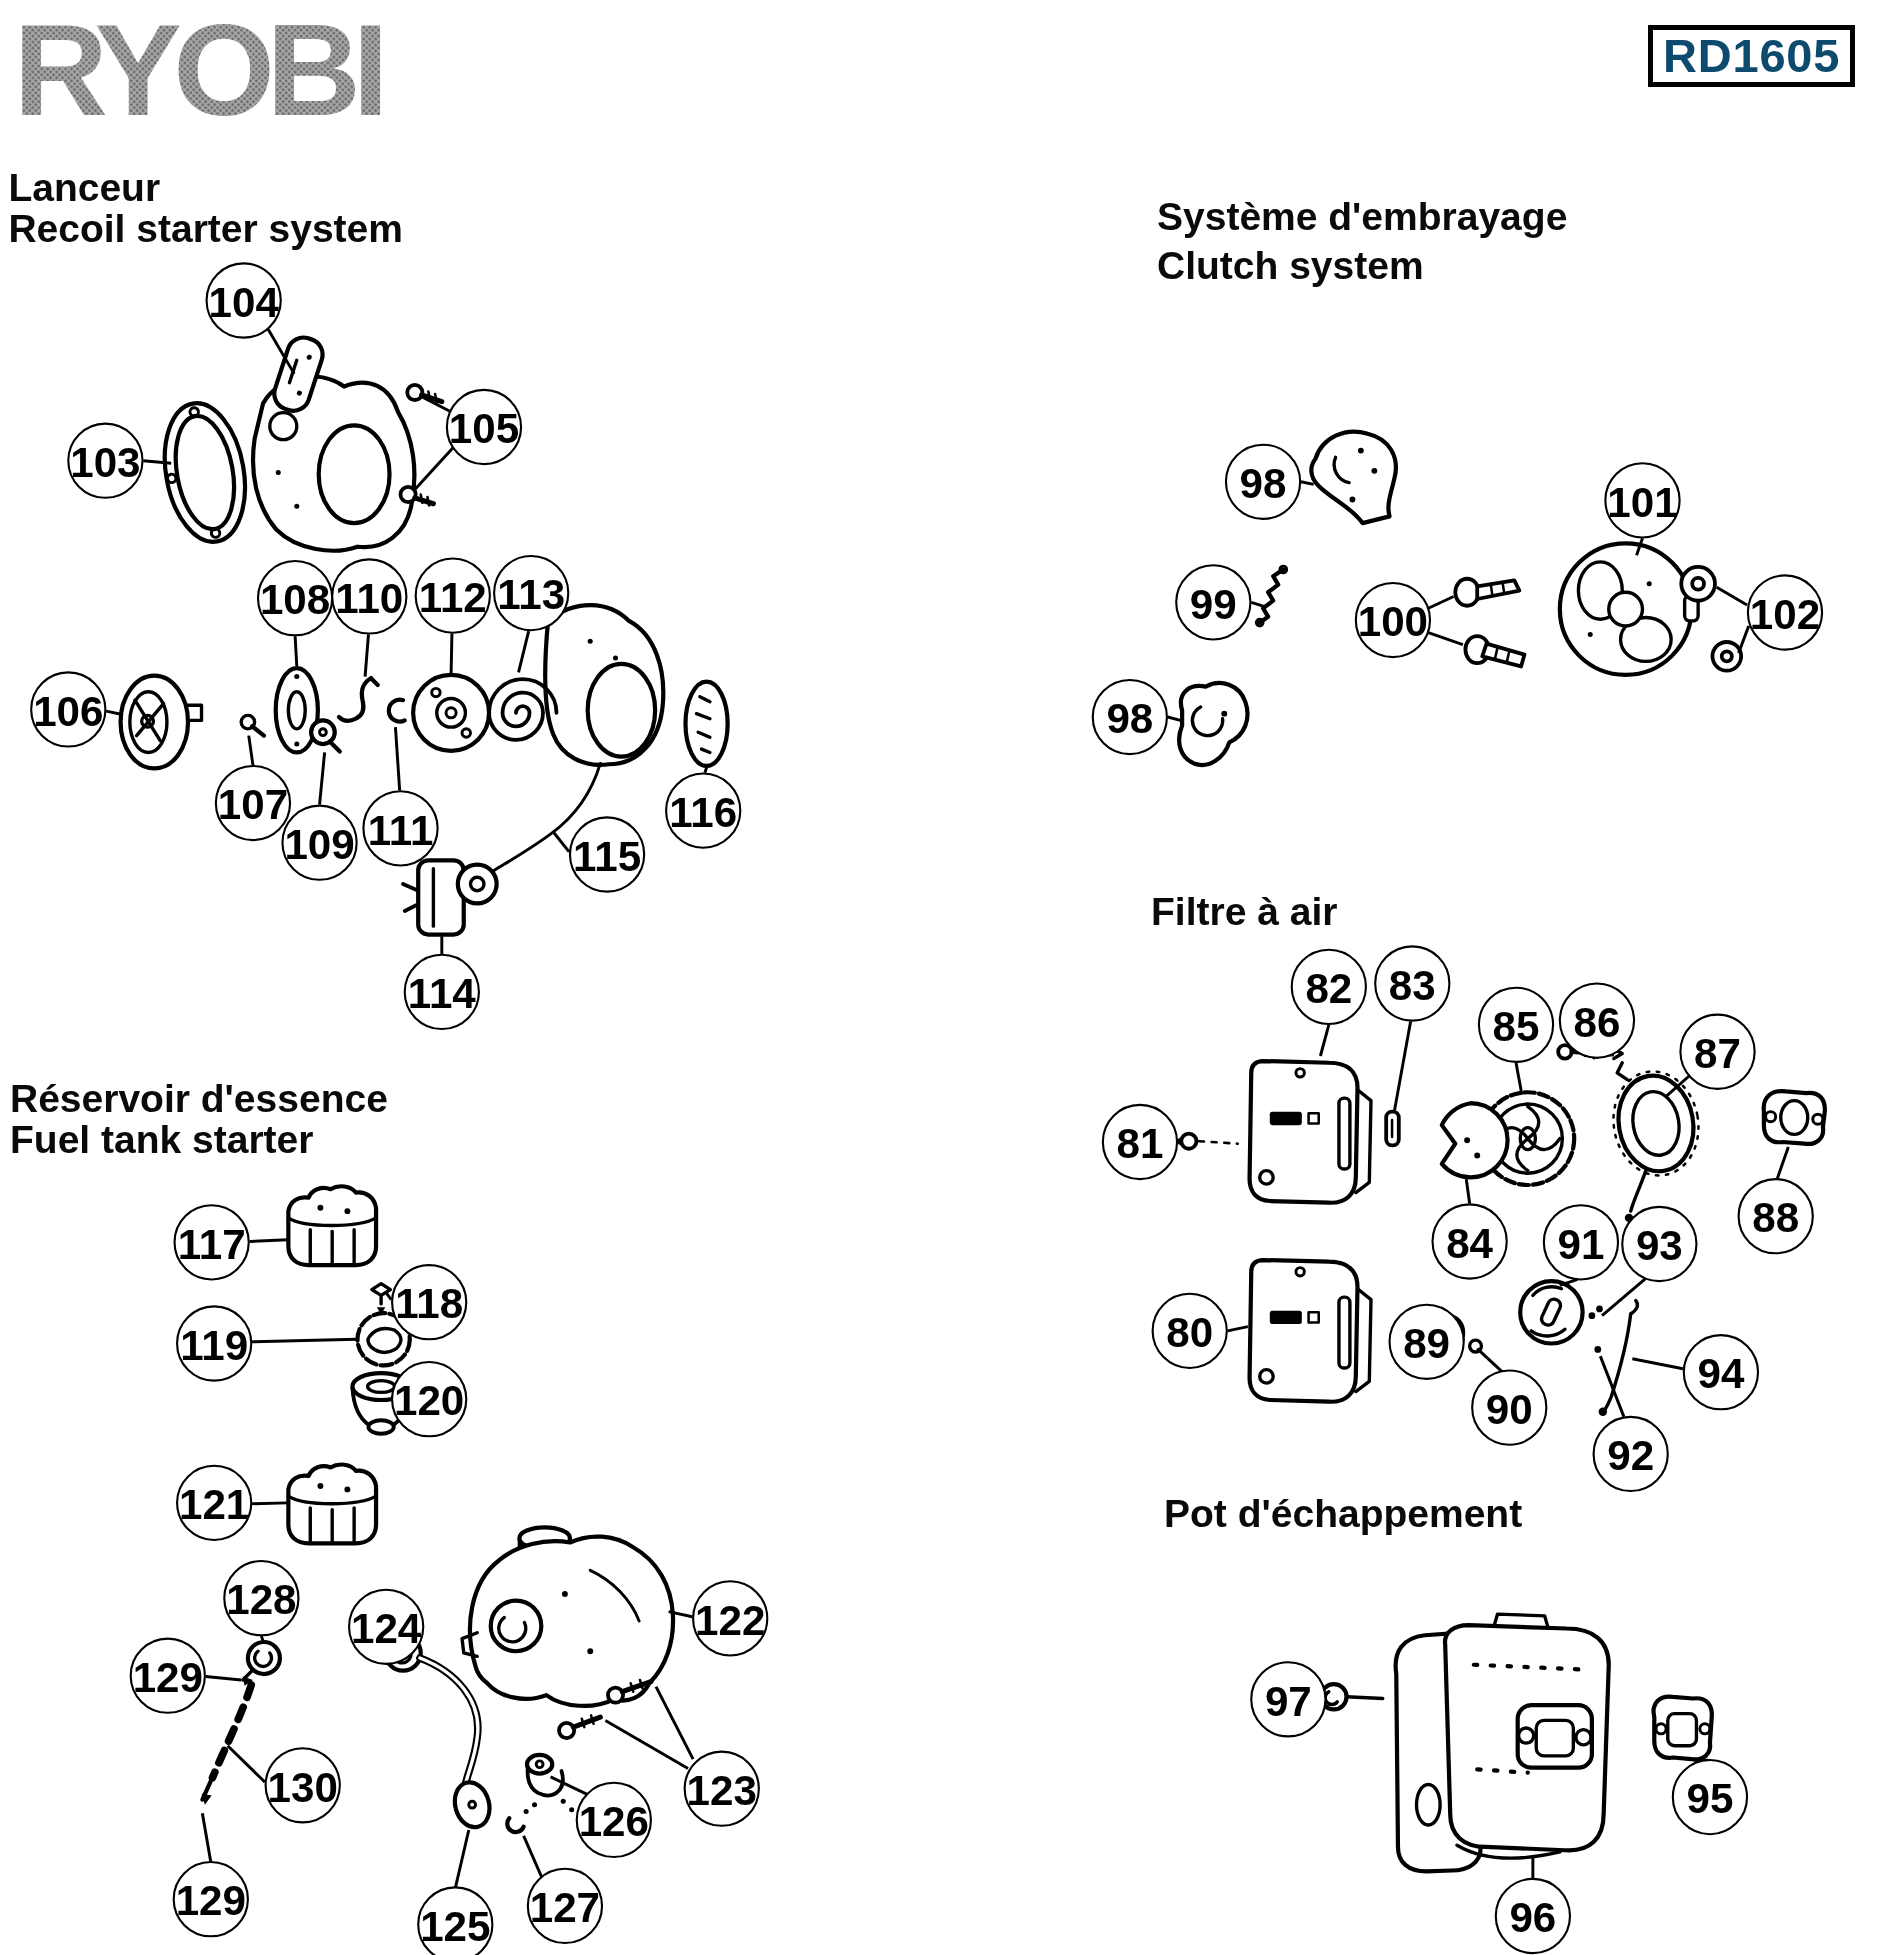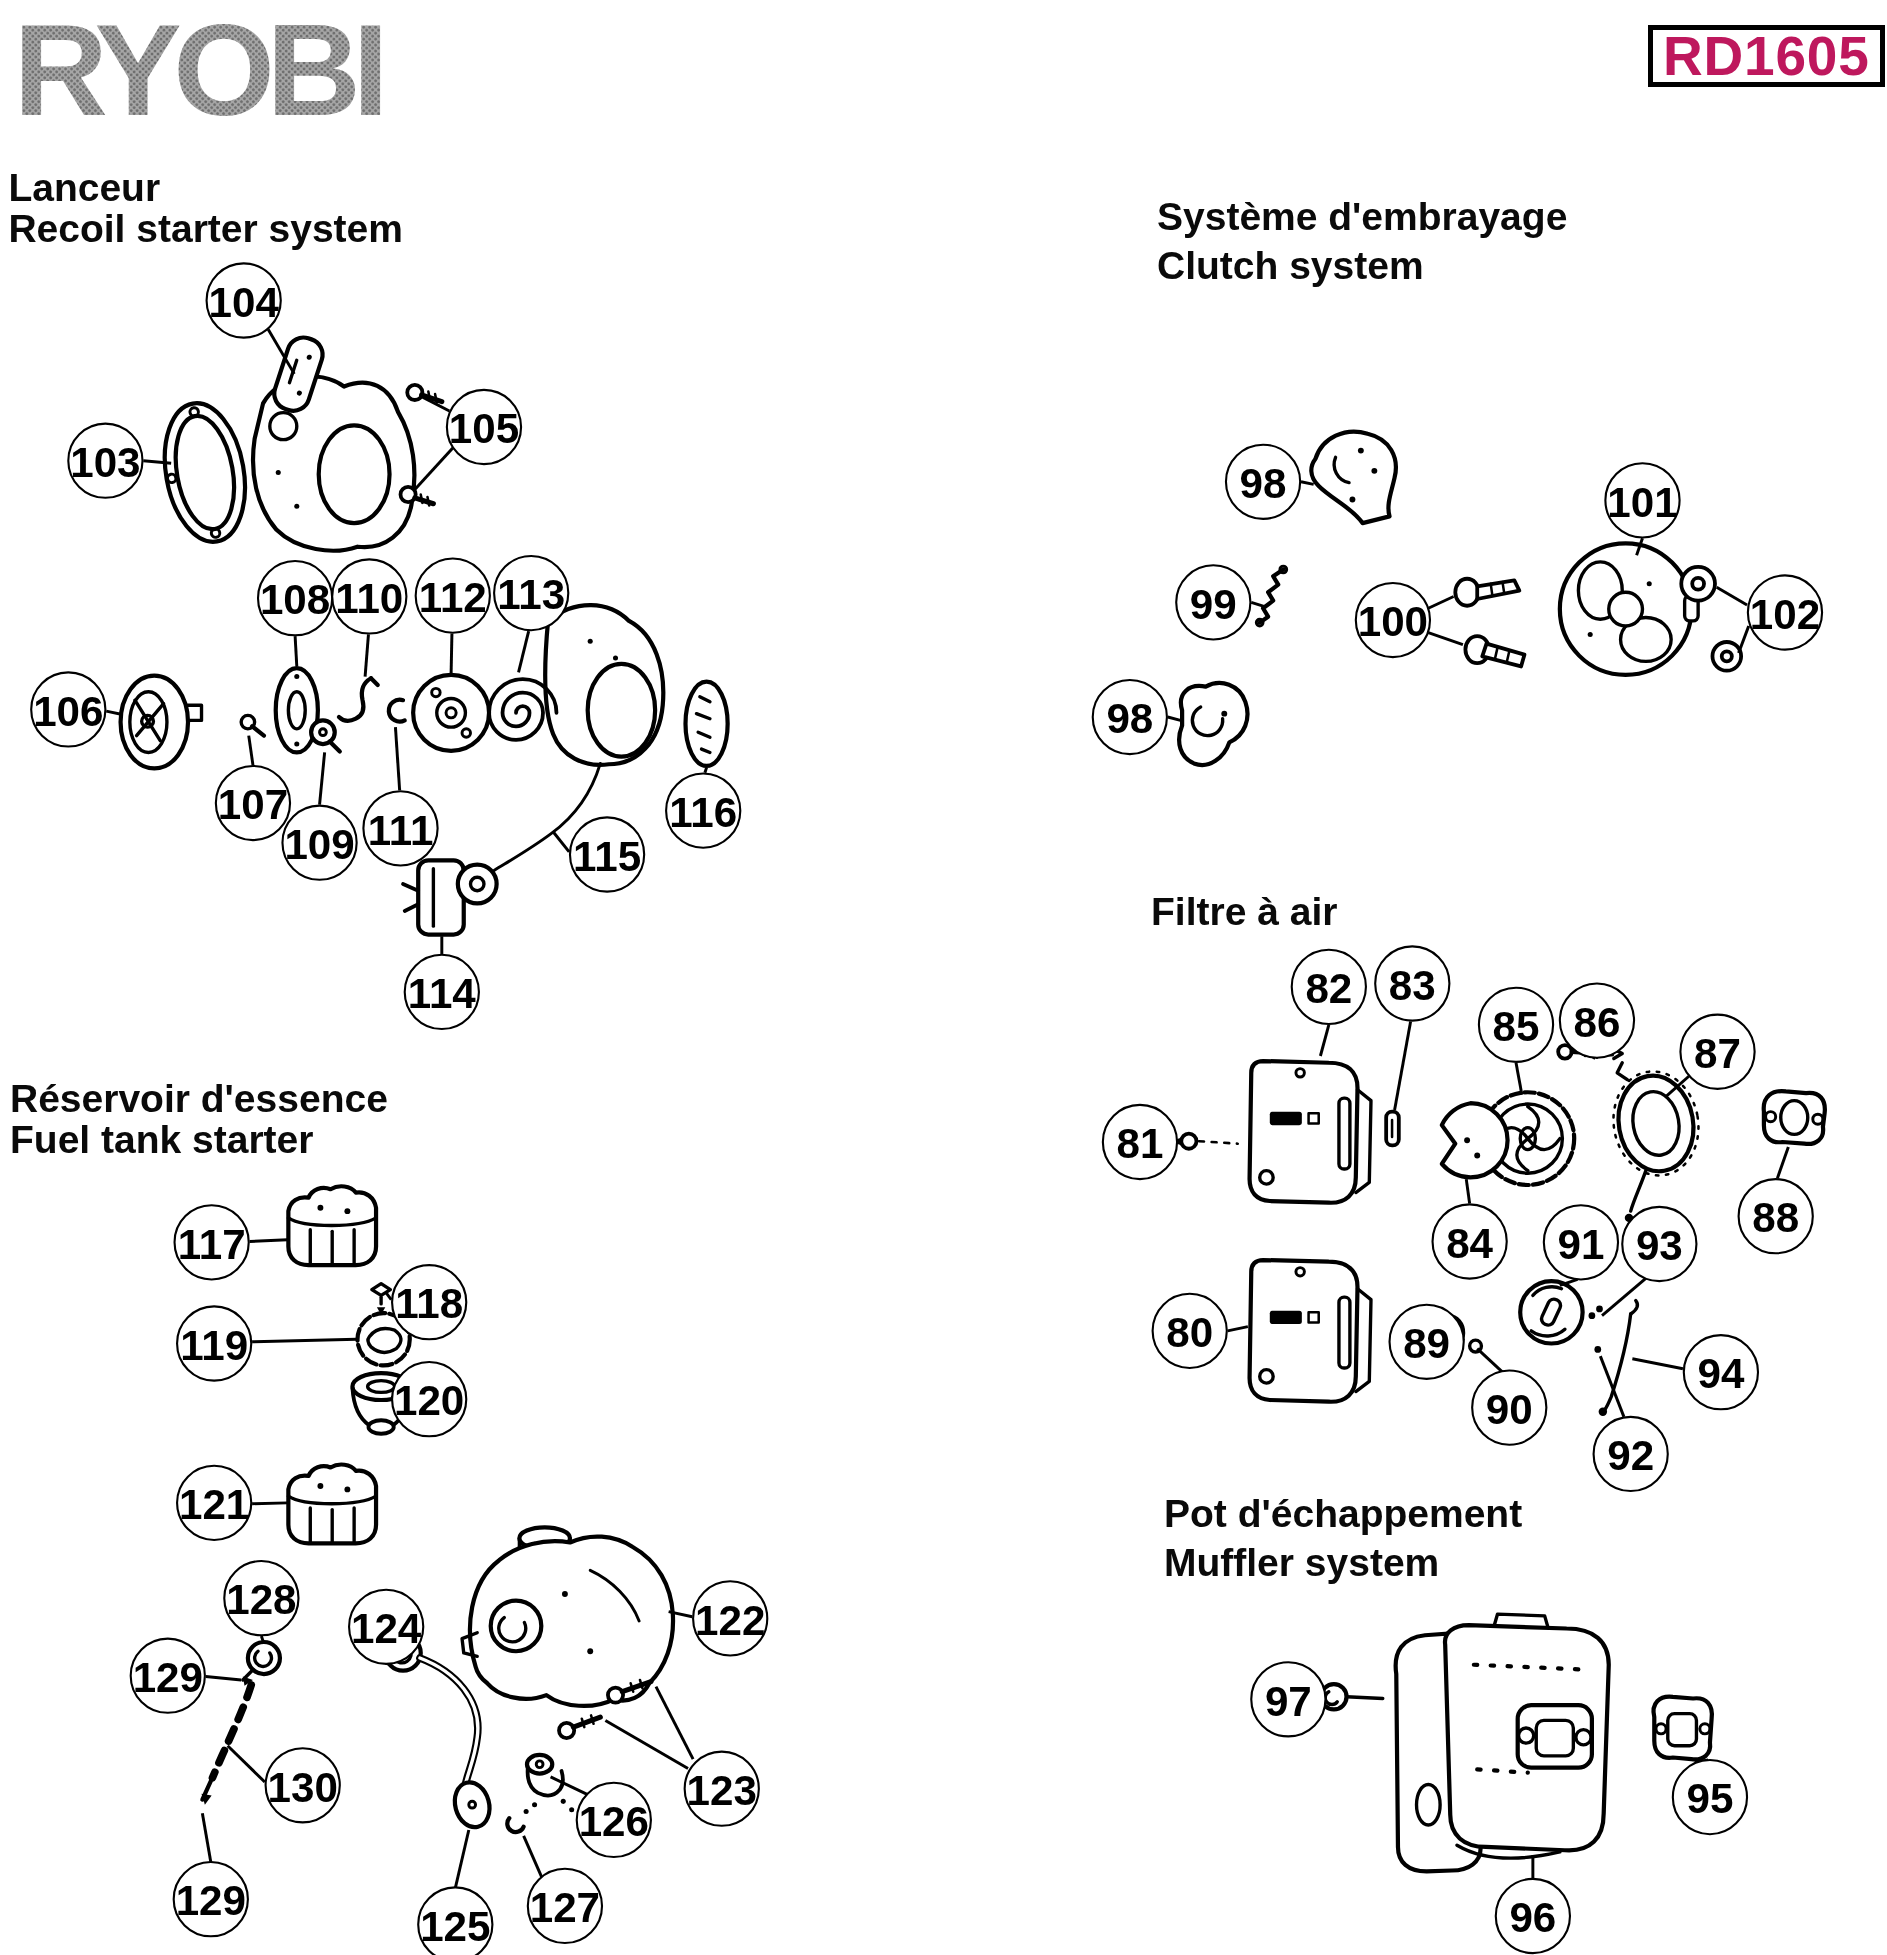"RD1605" .model-box { color: #be185d -> #0c4a6e; font-size: 55px -> 47px }
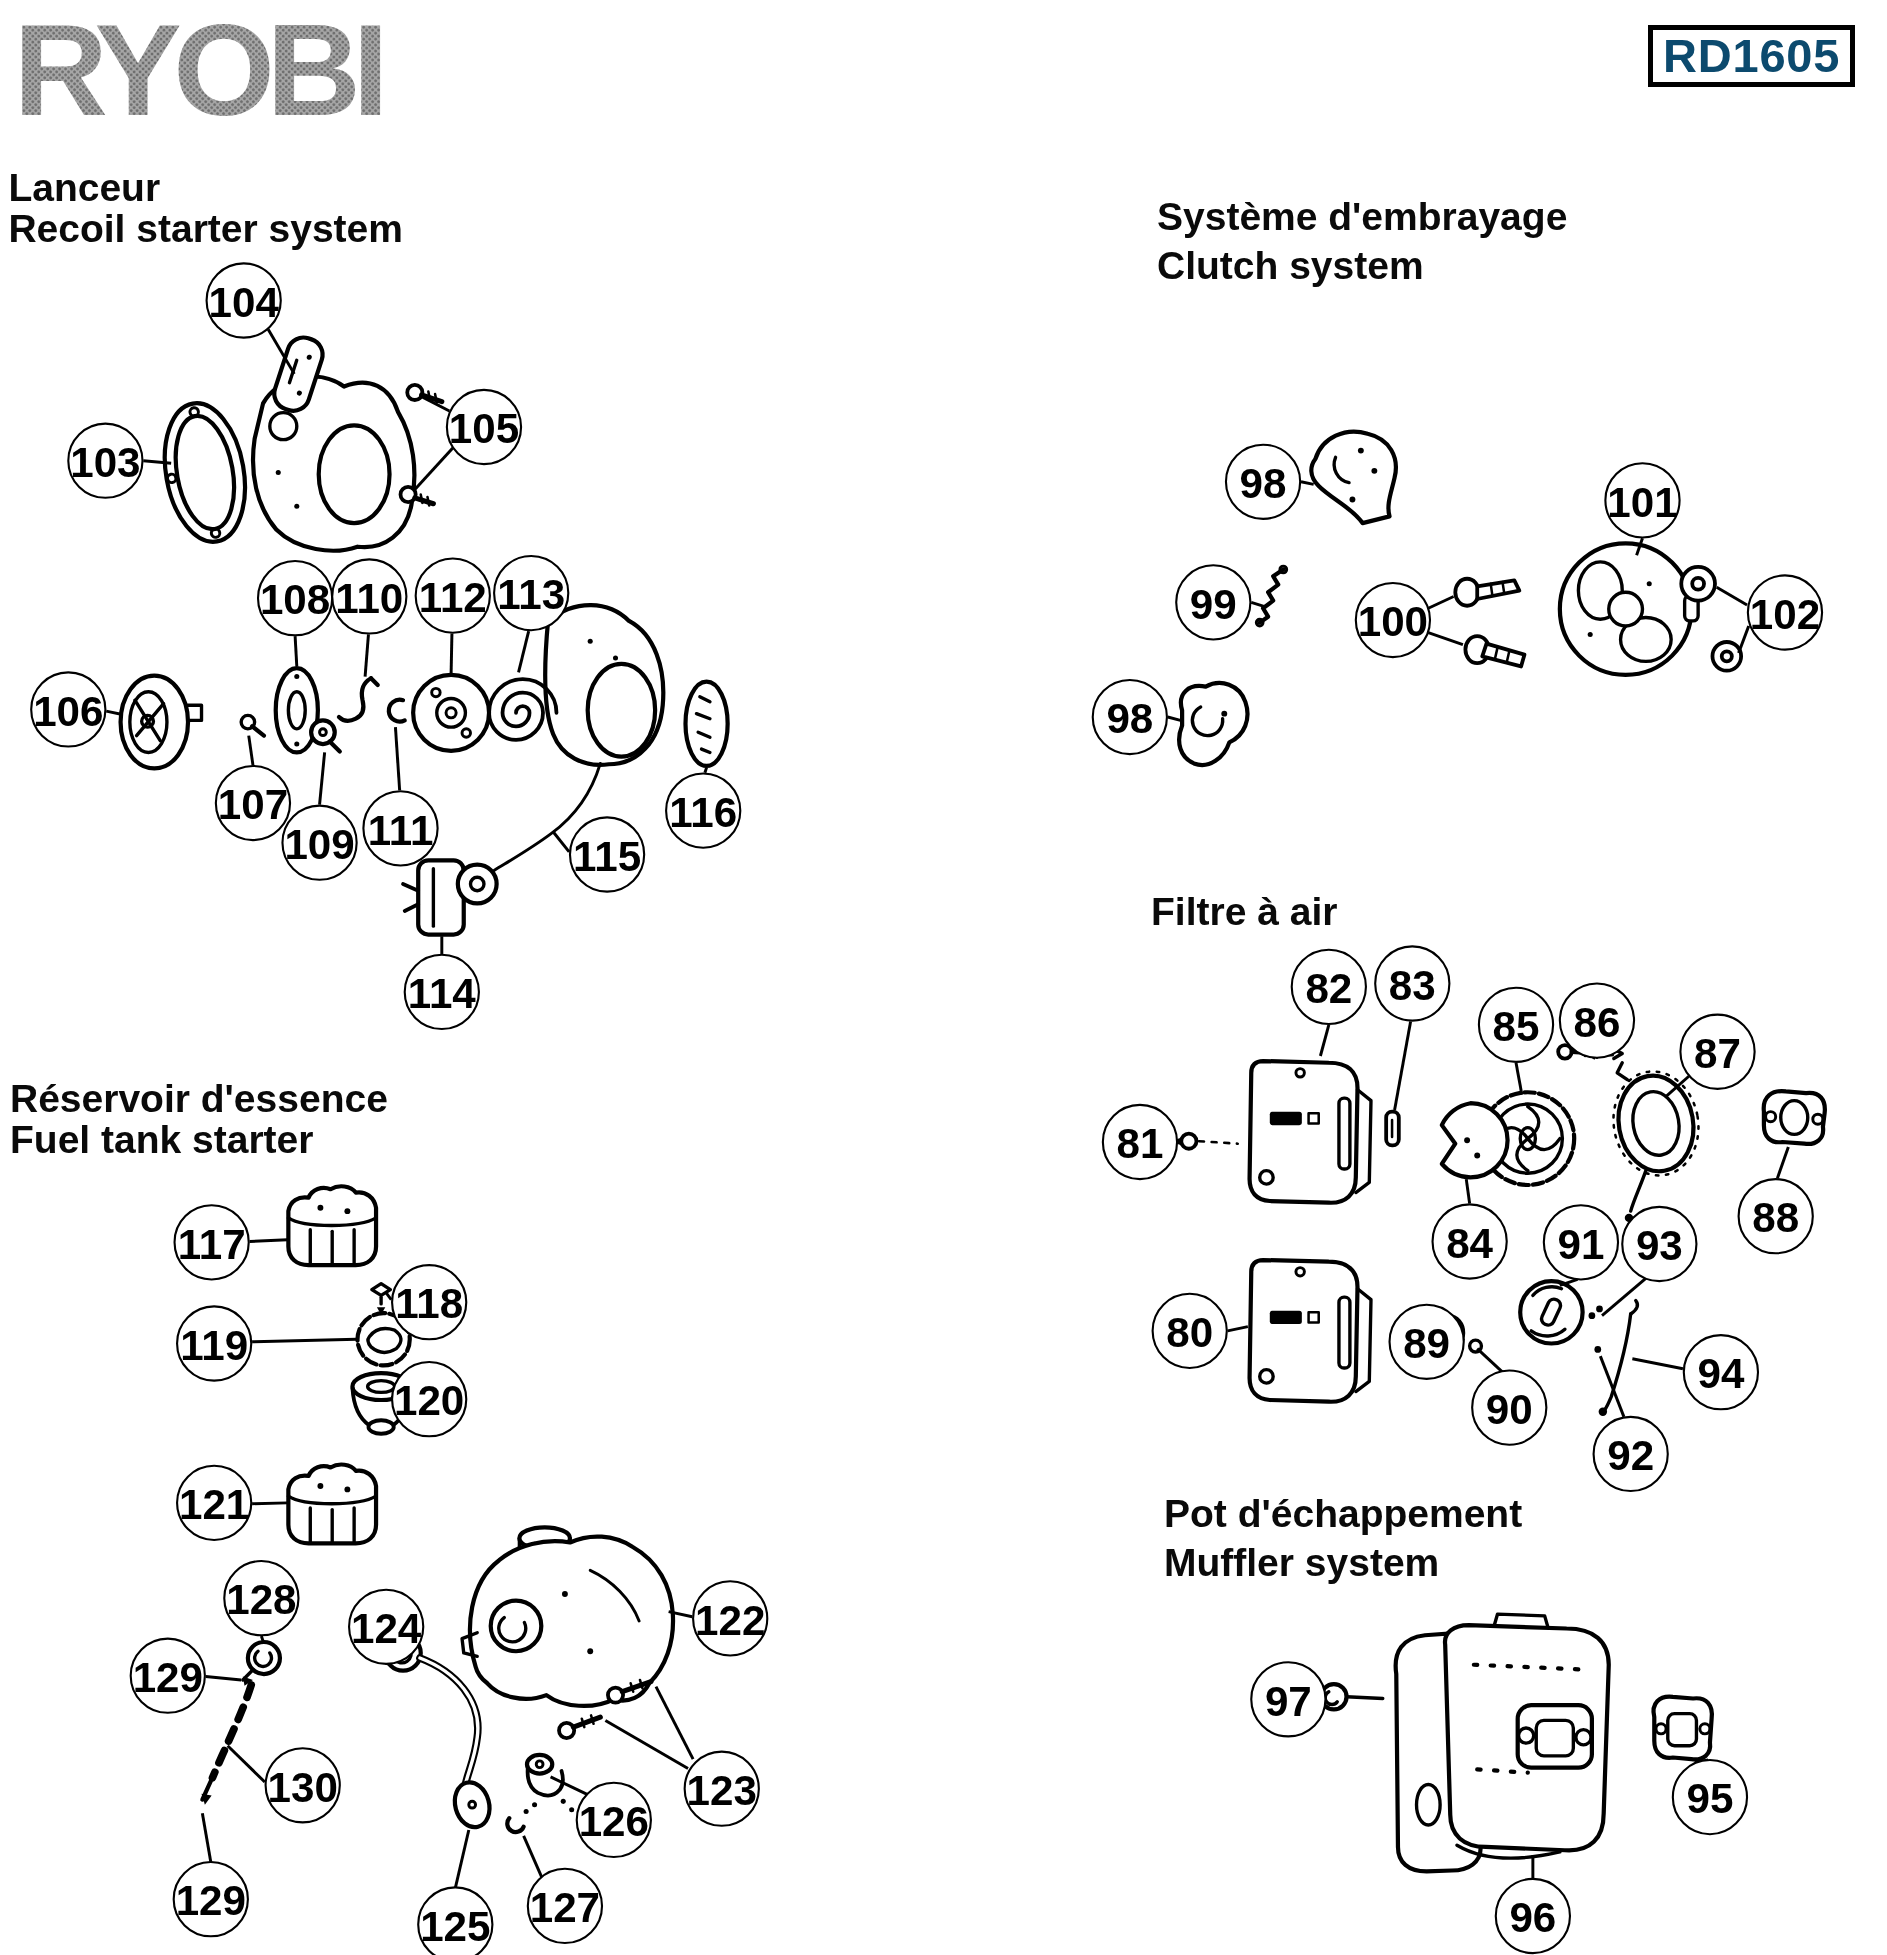"Muffler system" div { html: <div>Muffler system</div> -> none }
